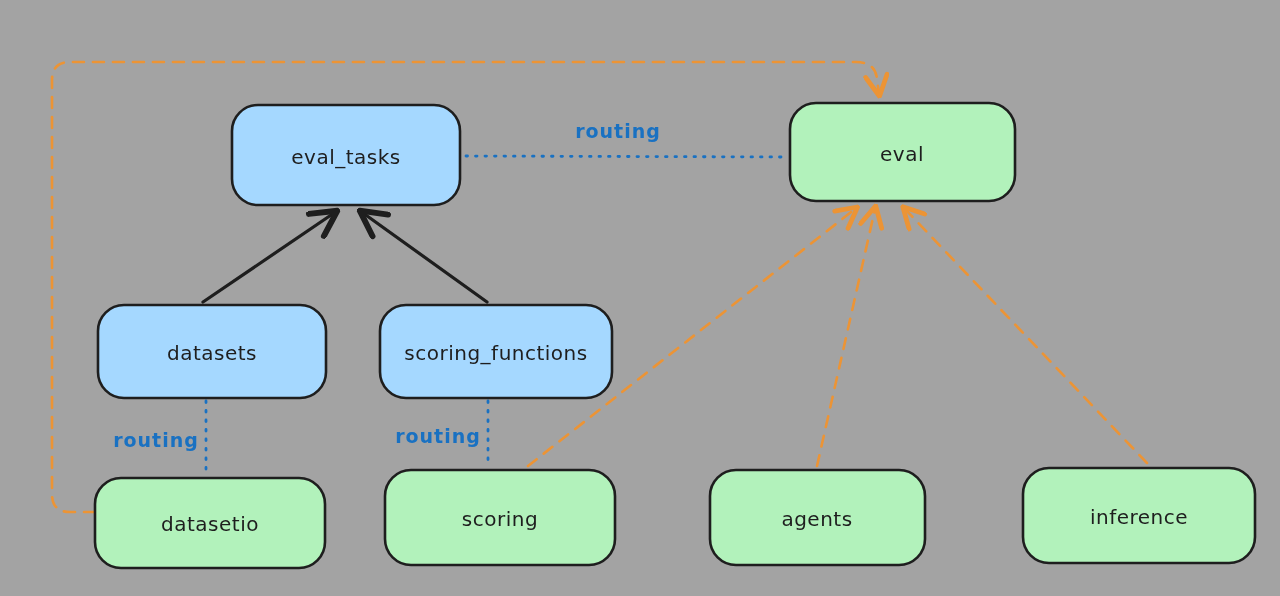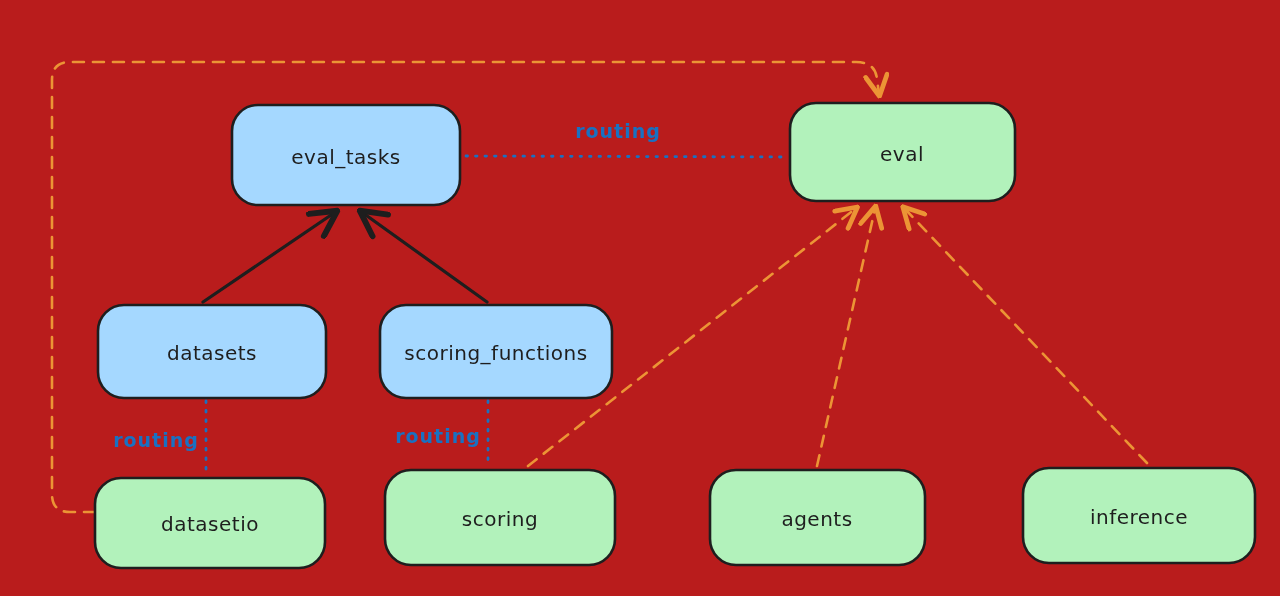"routing" .canvas-wrap { background: #b91c1c -> #a3a3a3 }
